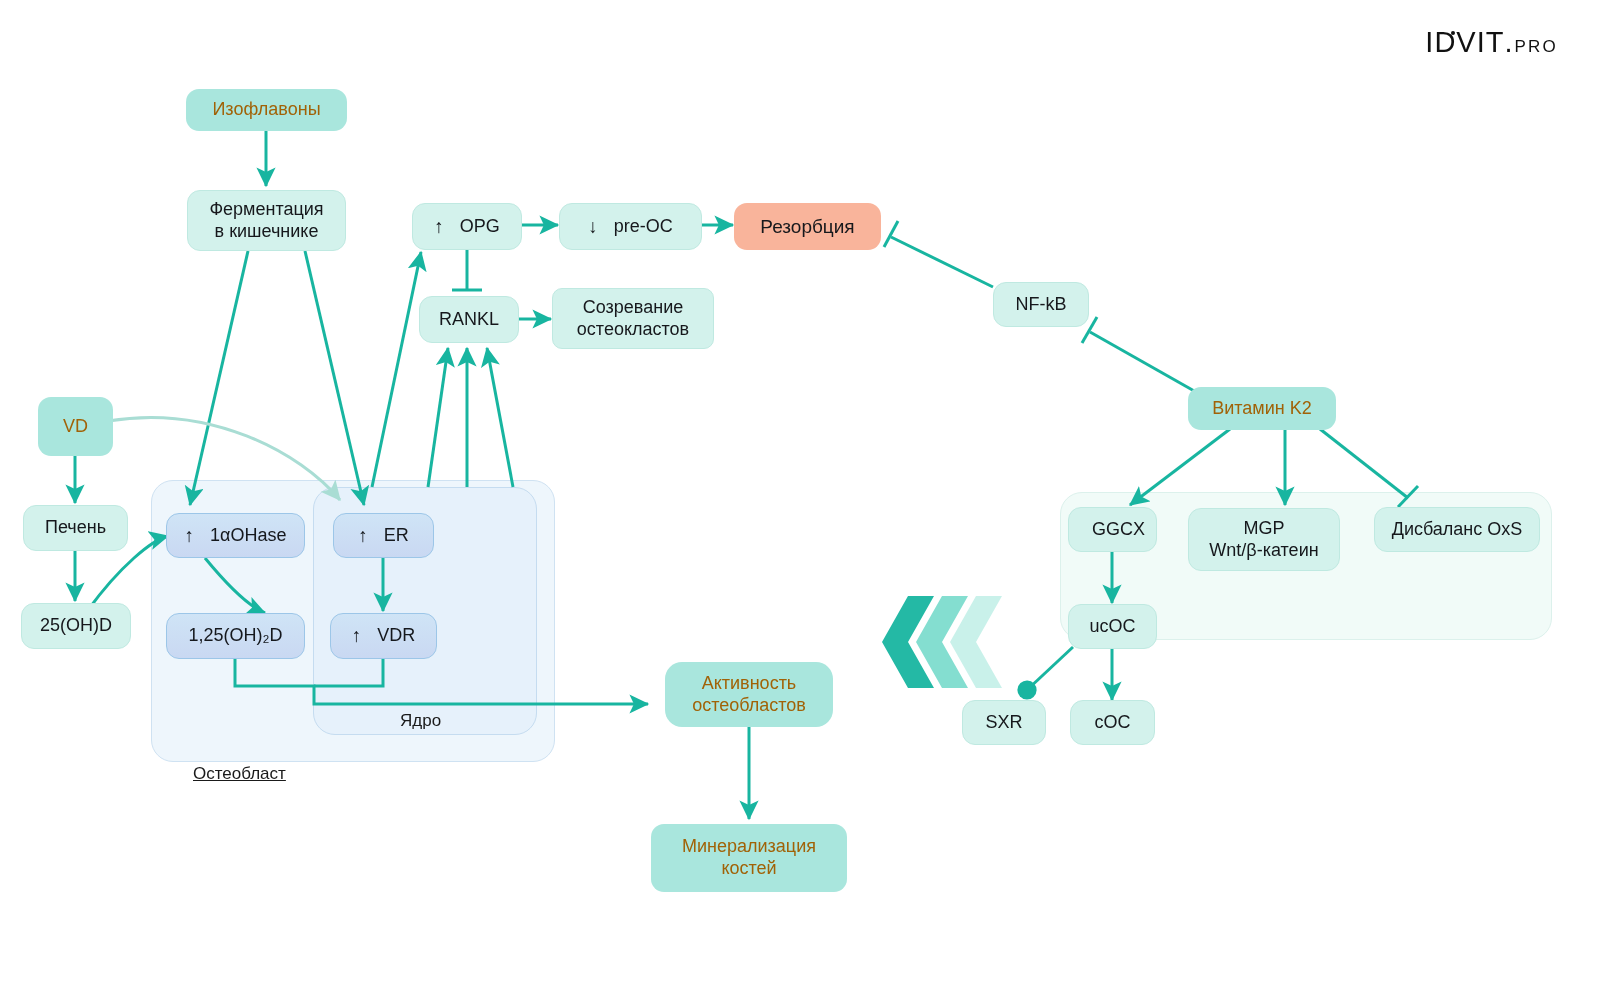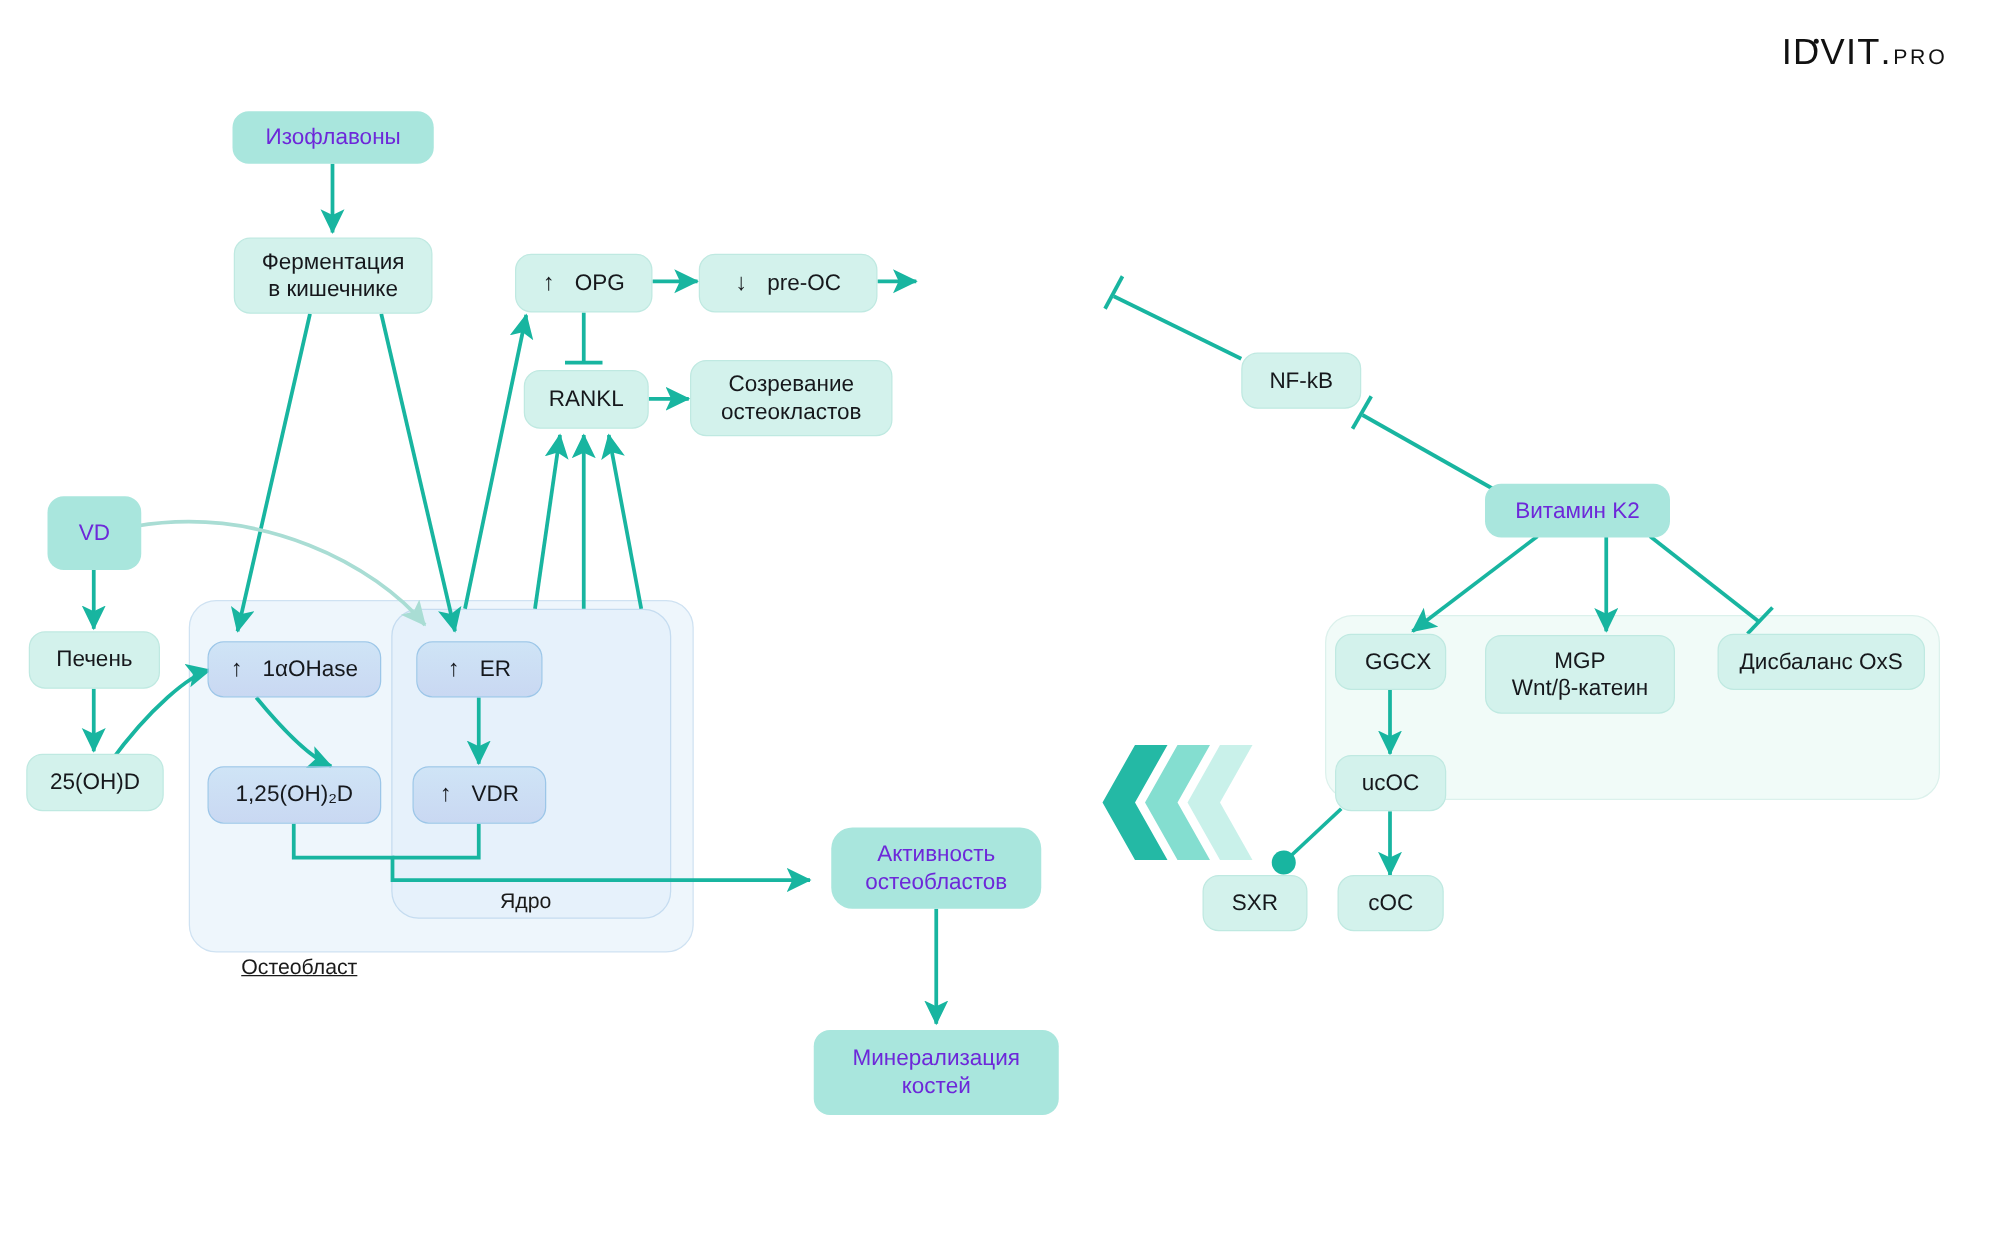"Изофлавоны" .n-teal { color: #6d28d9 -> #a16207 }
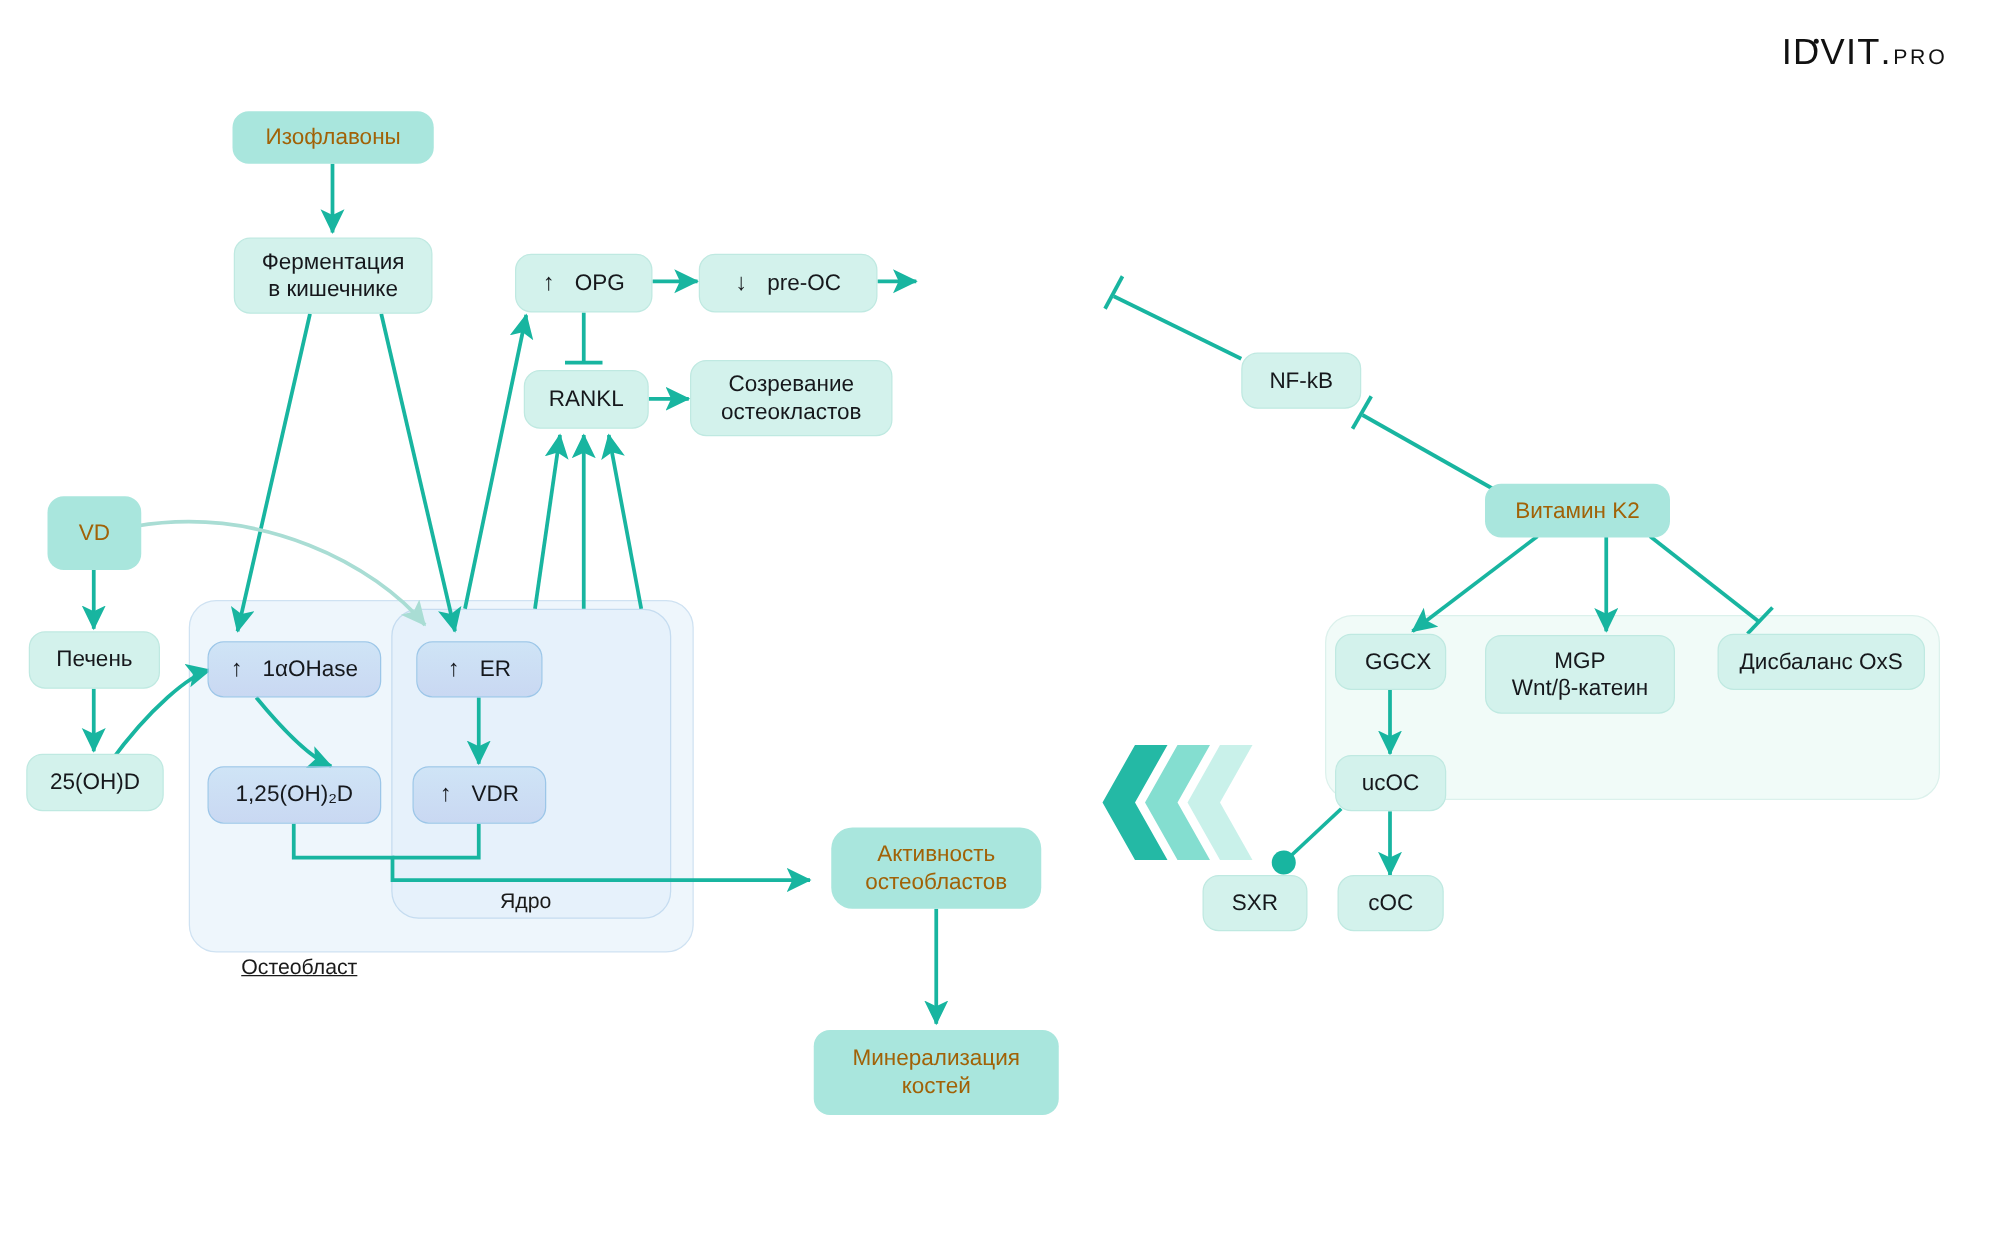"Резорбция" div.node { html: none -> <div> <span>Резорбция</span> </div> }
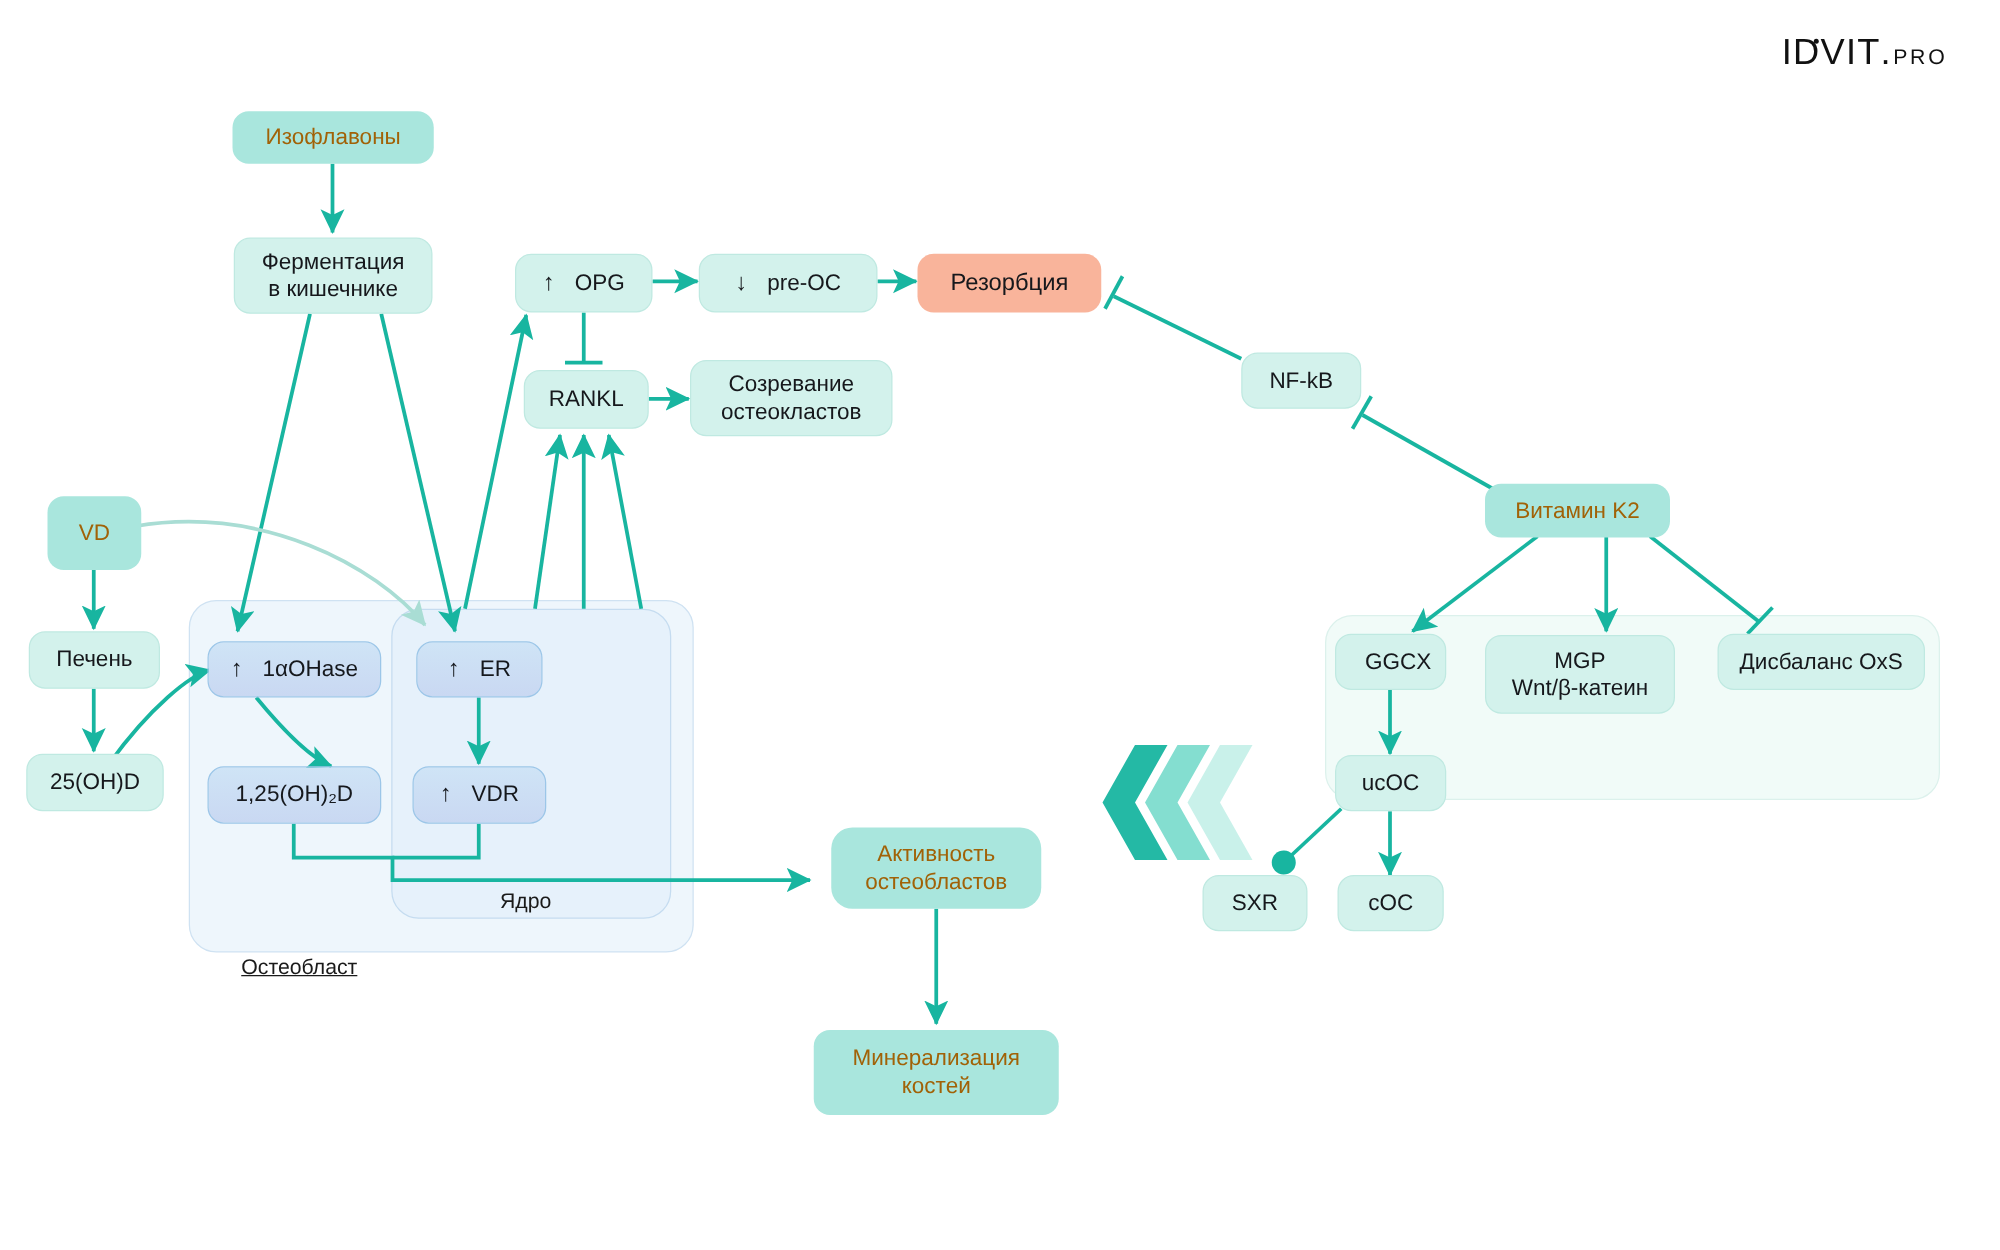"Созревание" div.node { border-radius: none -> 10px }
